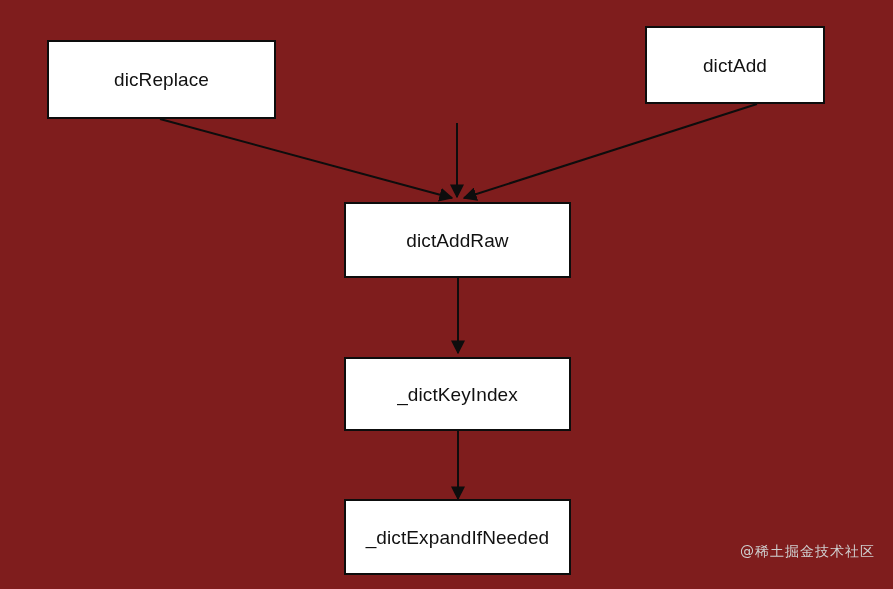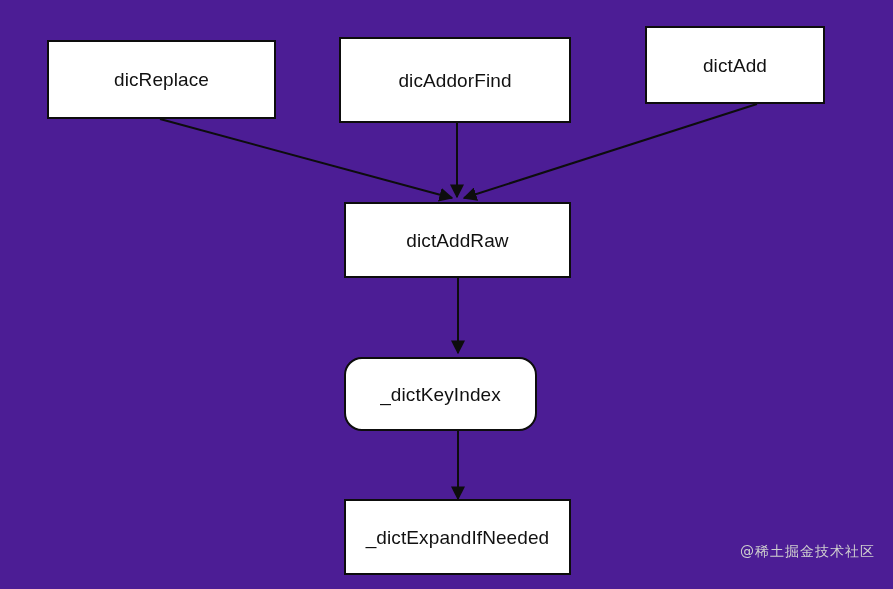"dicReplace" #canvas { background: #4c1d95 -> #7f1d1d }
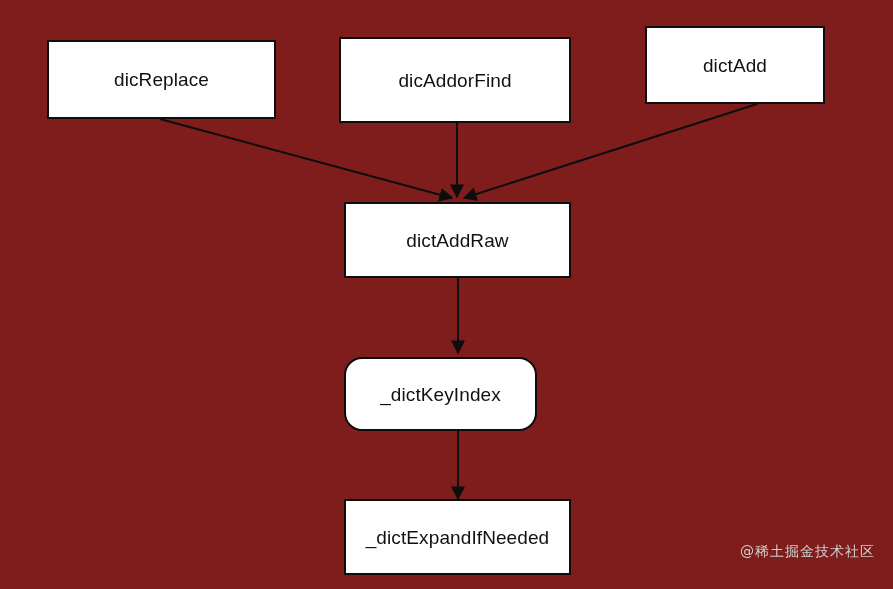"dicAddorFind" div.node { html: <div> <span>dicAddorFind</span> </div> -> none }
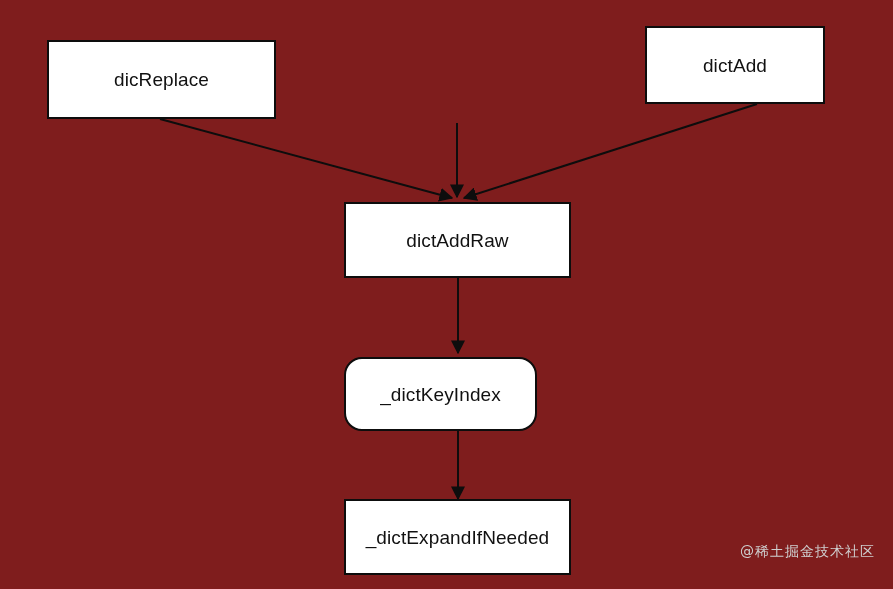"_dictKeyIndex" #node-dictkeyindex { border-radius: 18px -> none; width: 193px -> 227px }
